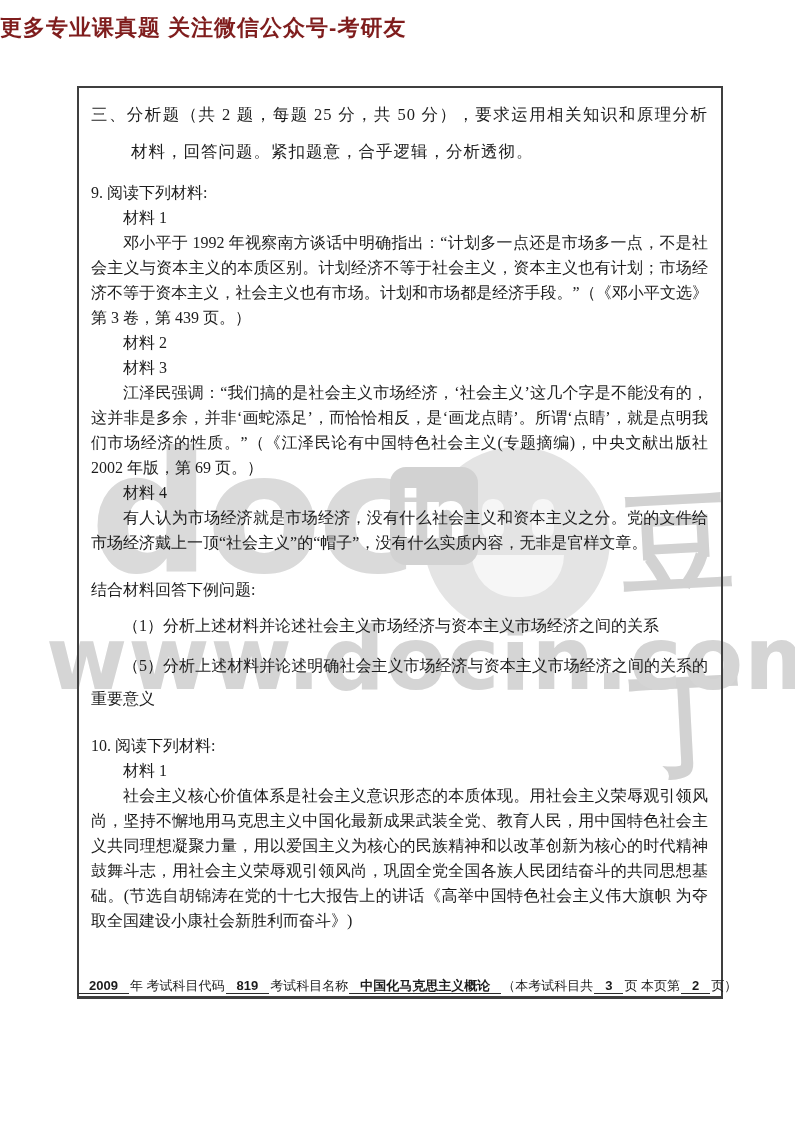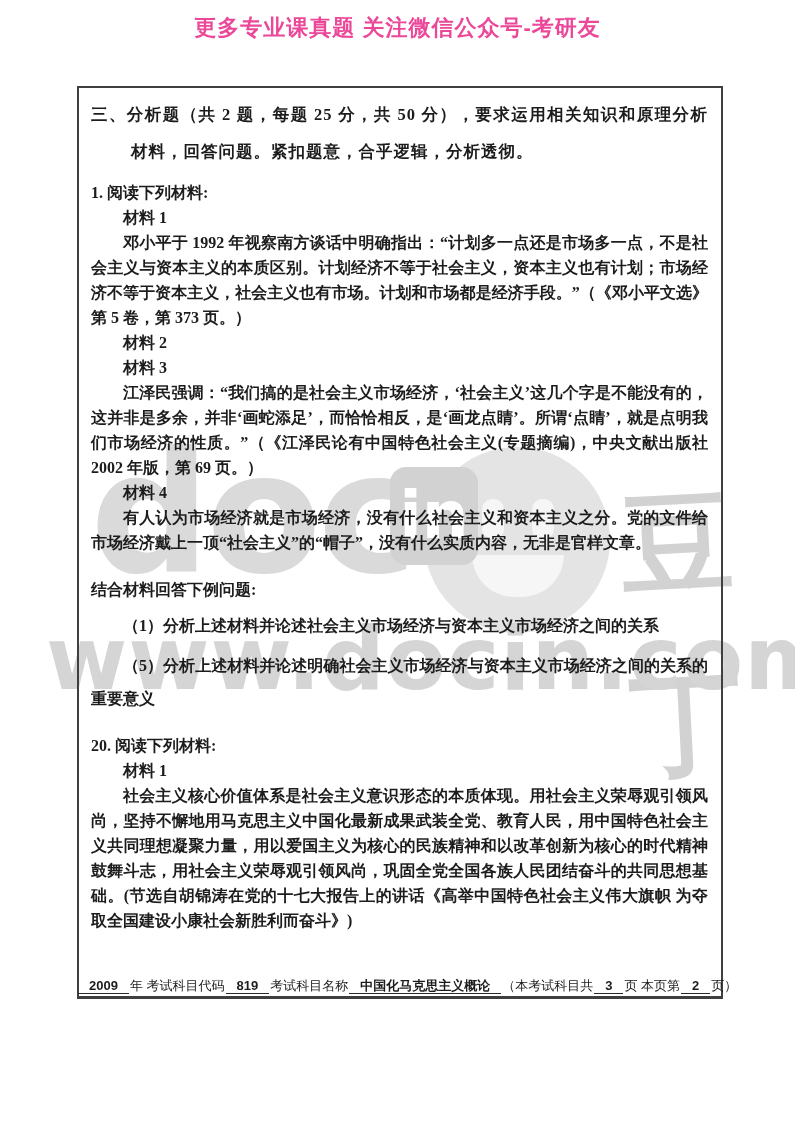"更多专业课真题 关注微信公众号-考研友" .promo { color: #ec4899 -> #7f1d1d; text-align: center -> left }
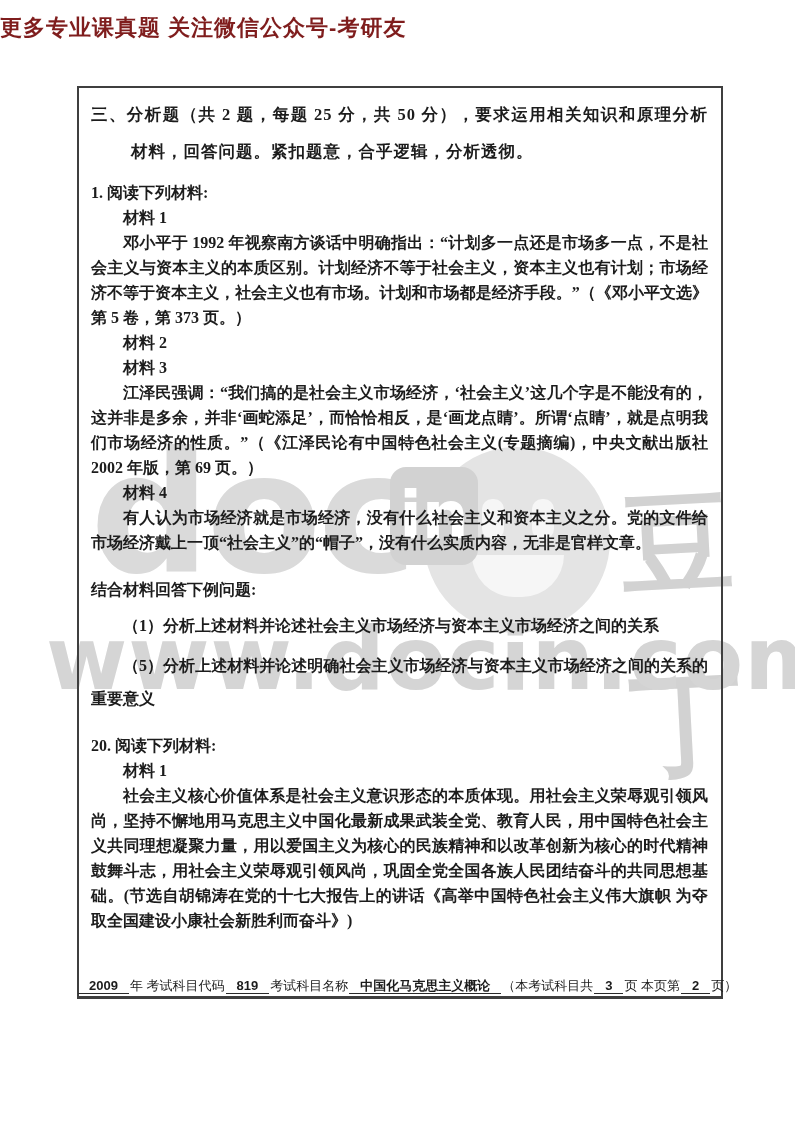"三、分析题（共 2 题，每题 25 分，共" .doc-box p { font-weight: bold -> none }
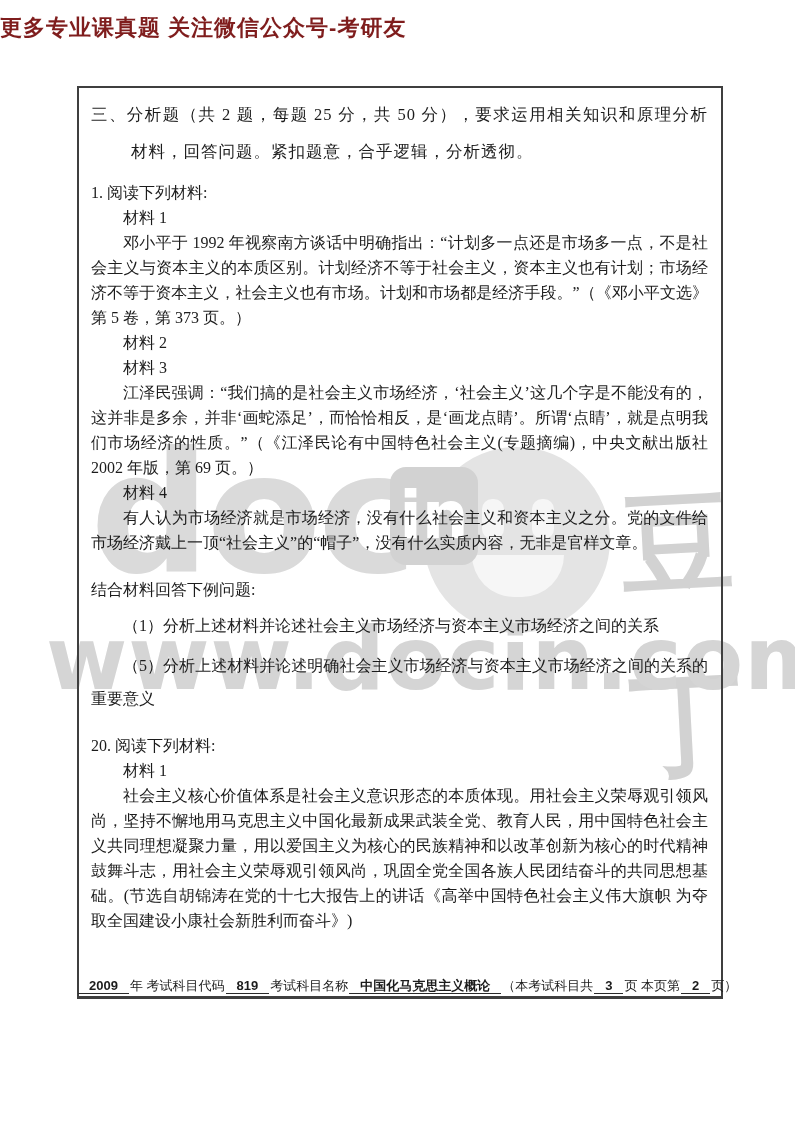"1. 阅读下列材料:" p.q-intro { text: 1 -> 9 }
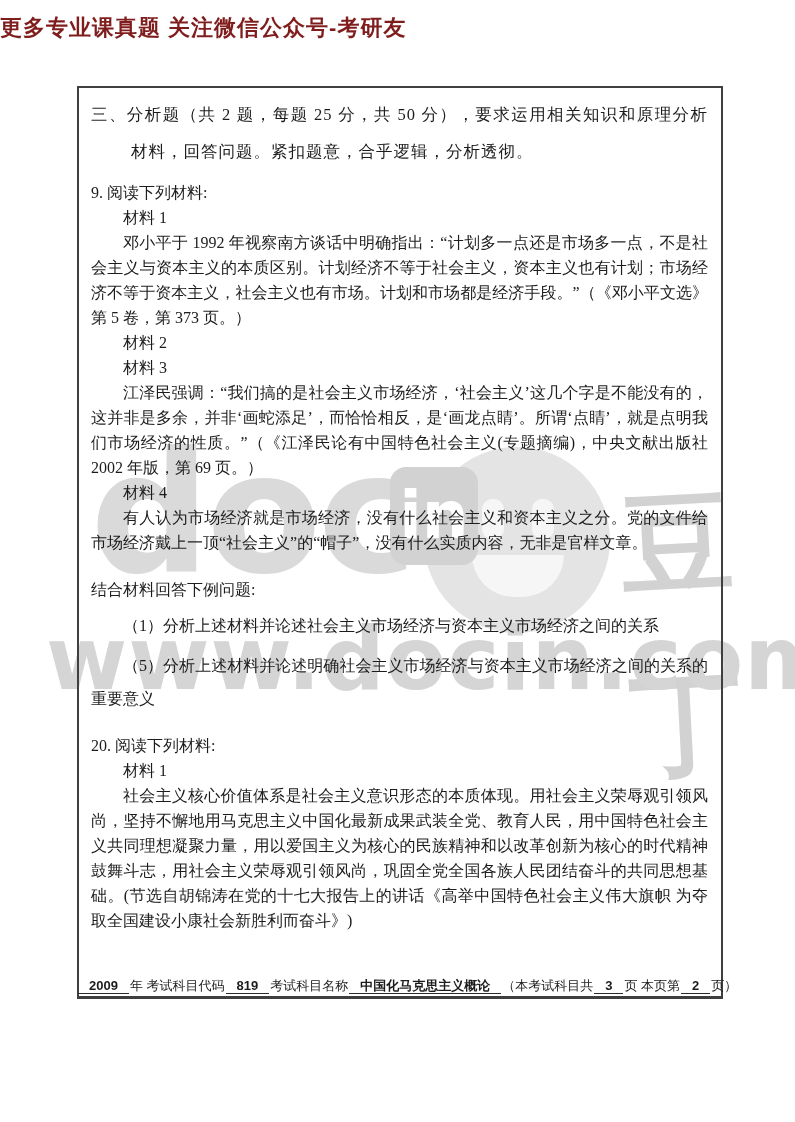"邓小平于 1992" p.p-body { text: 5 卷，第 373 -> 3 卷，第 439 }
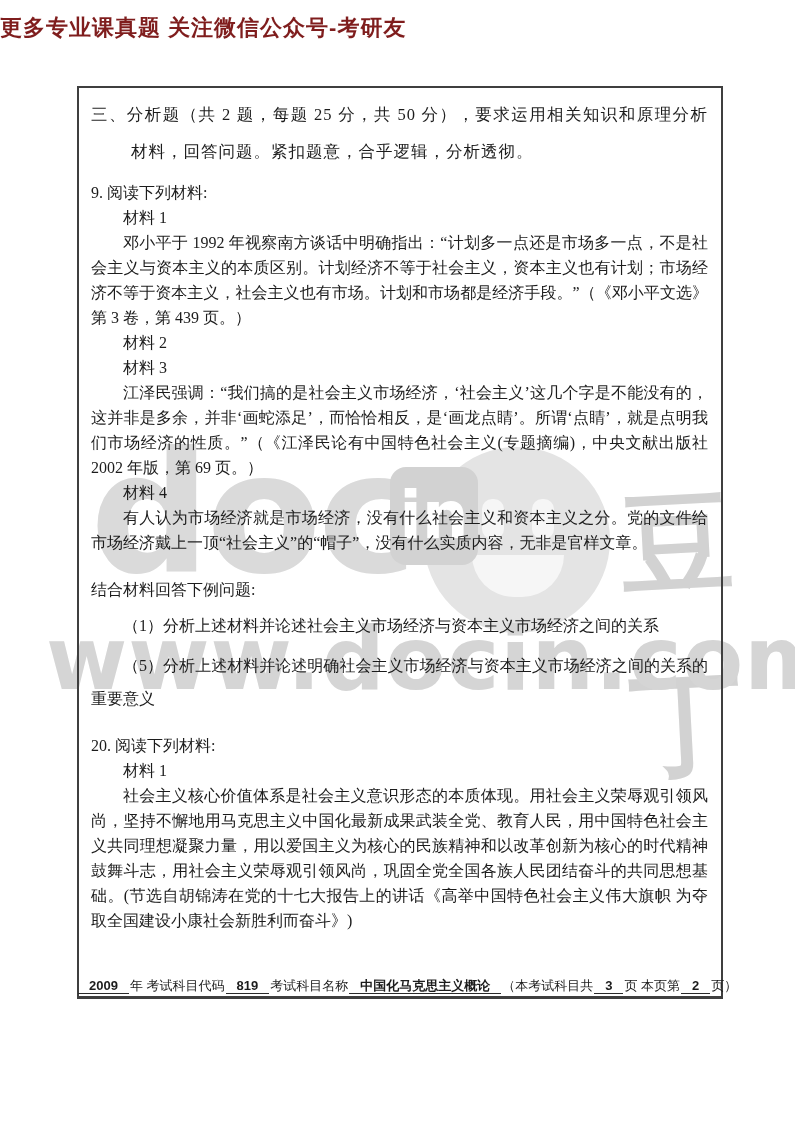"20. 阅读下列材料:" p.q-intro { text: 20 -> 10 }
